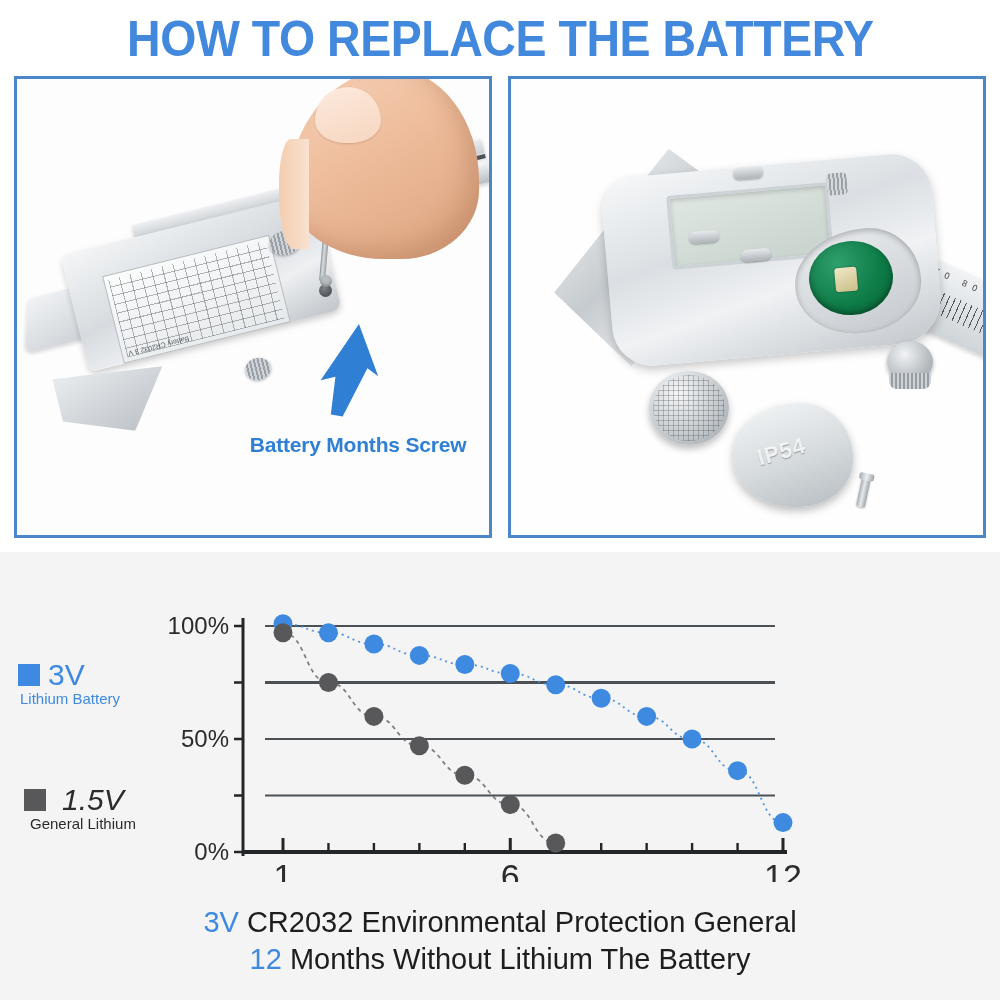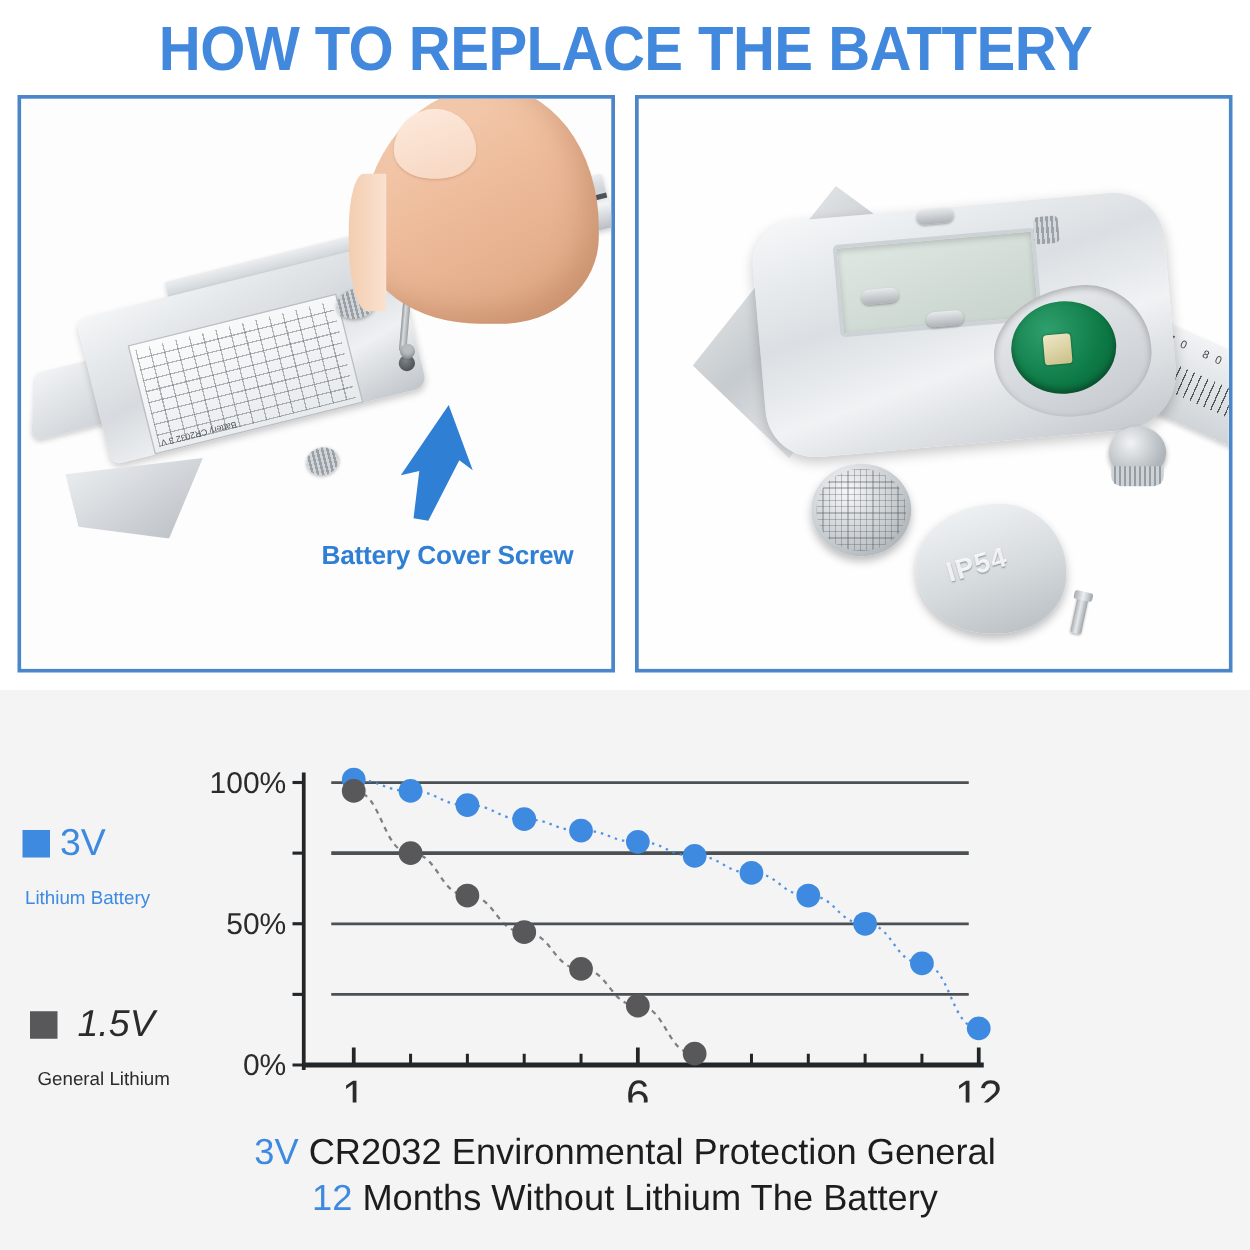"Battery Cover Screw" div.note-label { text: Cover -> Months }
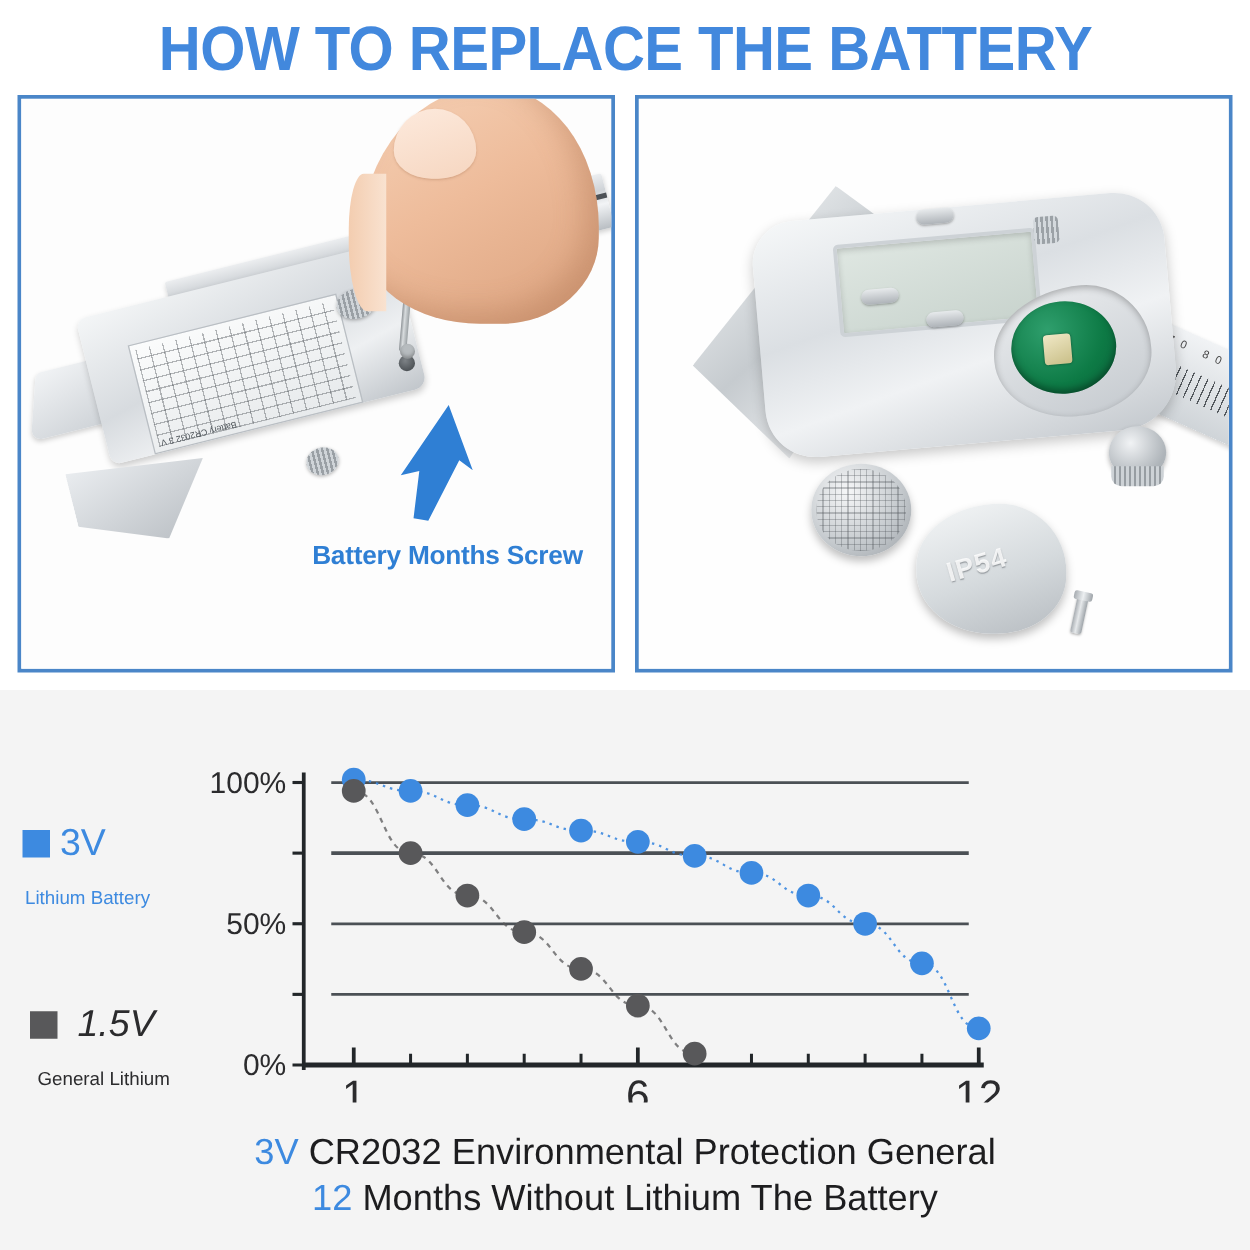"Lithium Battery" .leg-sub { margin-top: 20px -> 0 }
